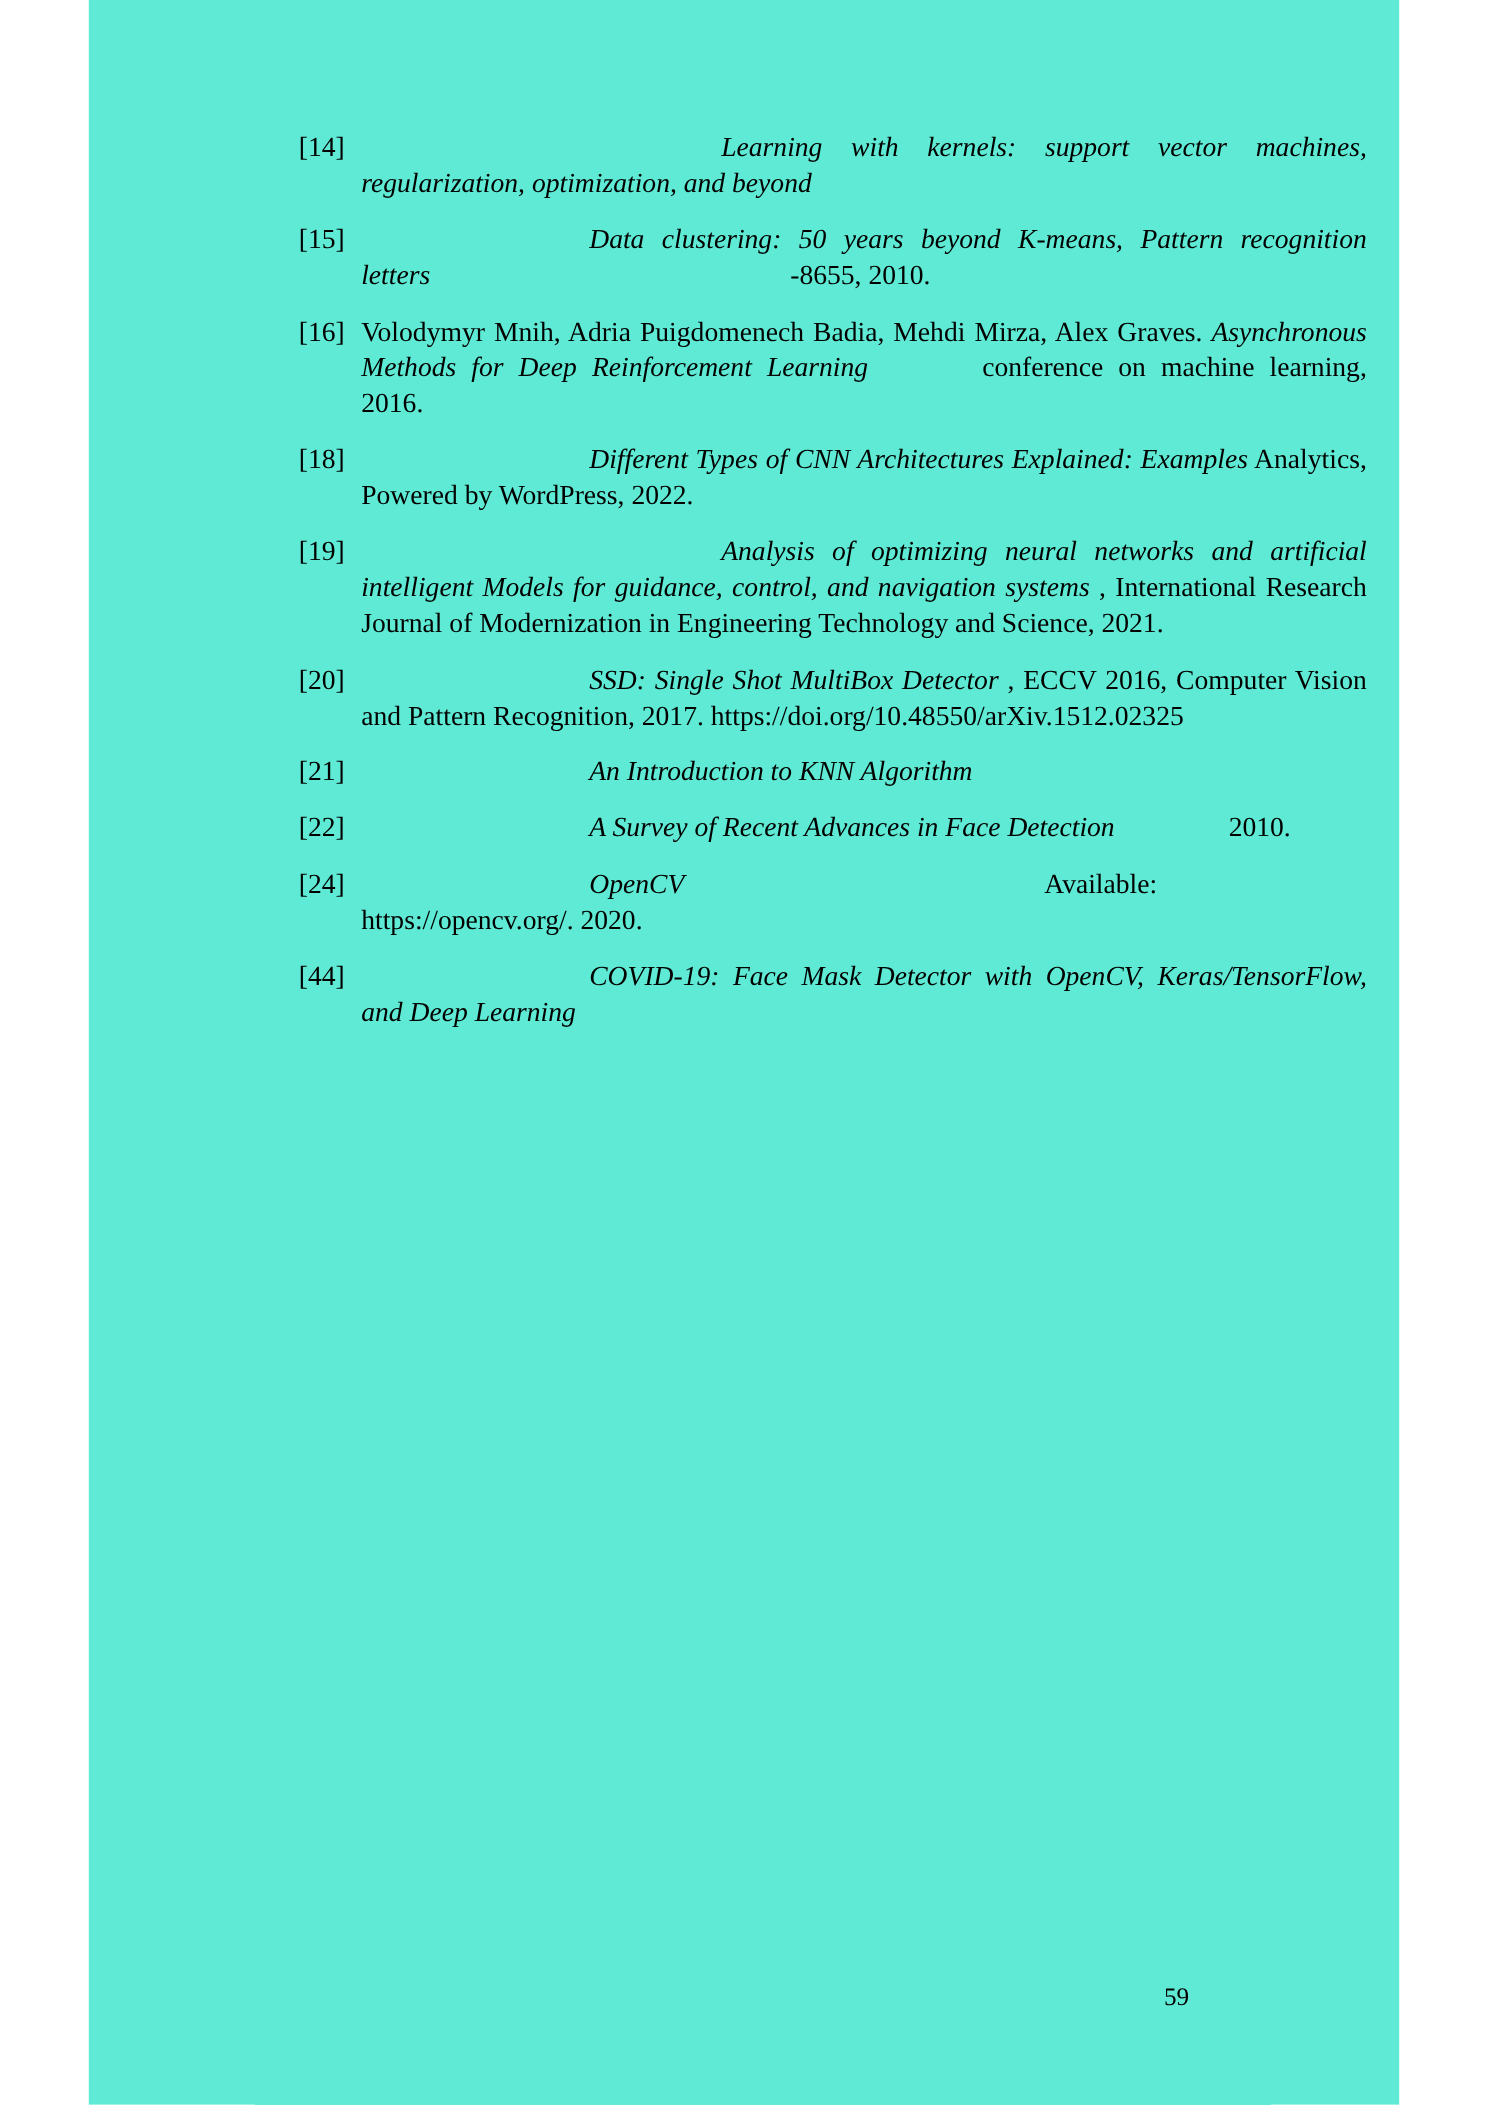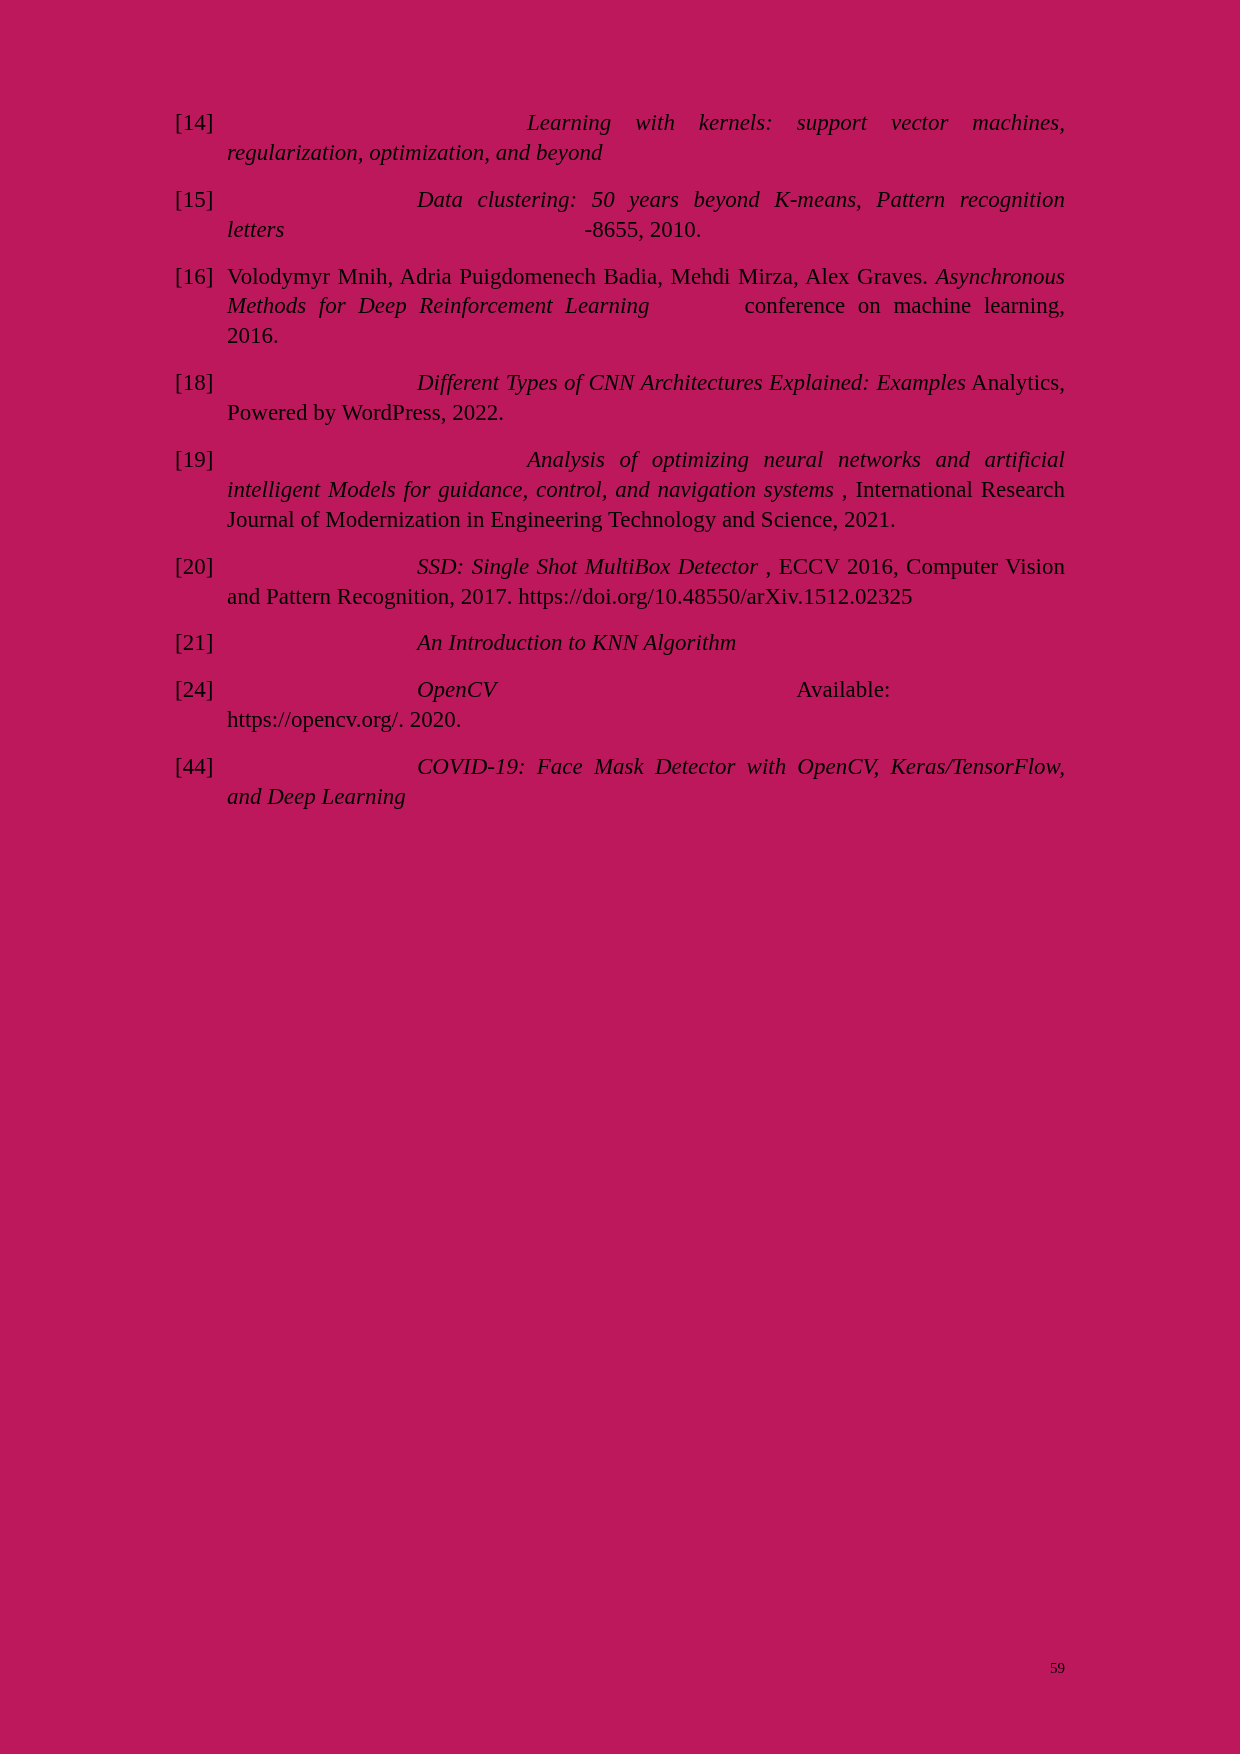"[14]" .page { background: #be185d -> #5eead4; width: 1240px -> 1092px }
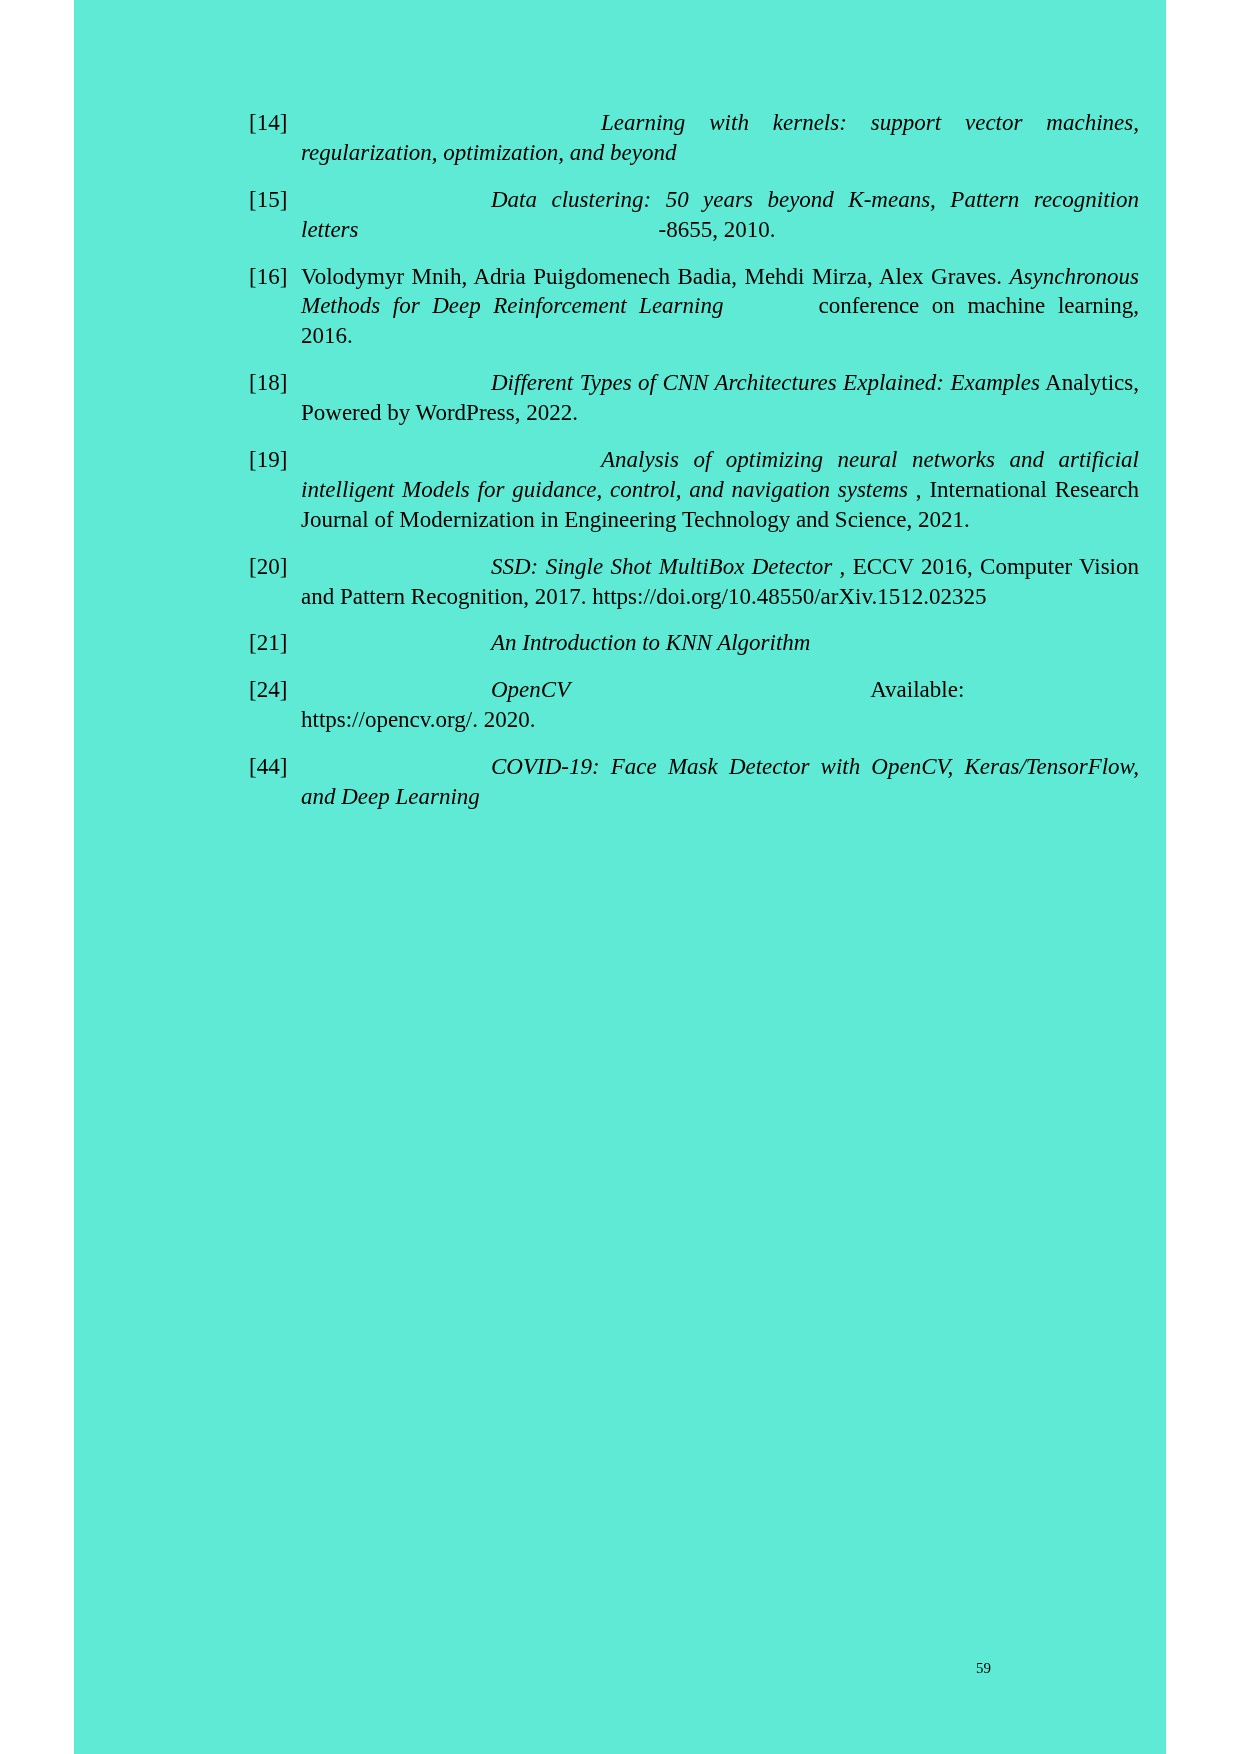"[22]" div.ref { html: none -> <div> <div>[22]</div> <div><span>&nbsp;</span><span>A Survey of Recent Advances in Face Detection</span><span>&nbsp;</span><span>2010.</span></div> </div> }
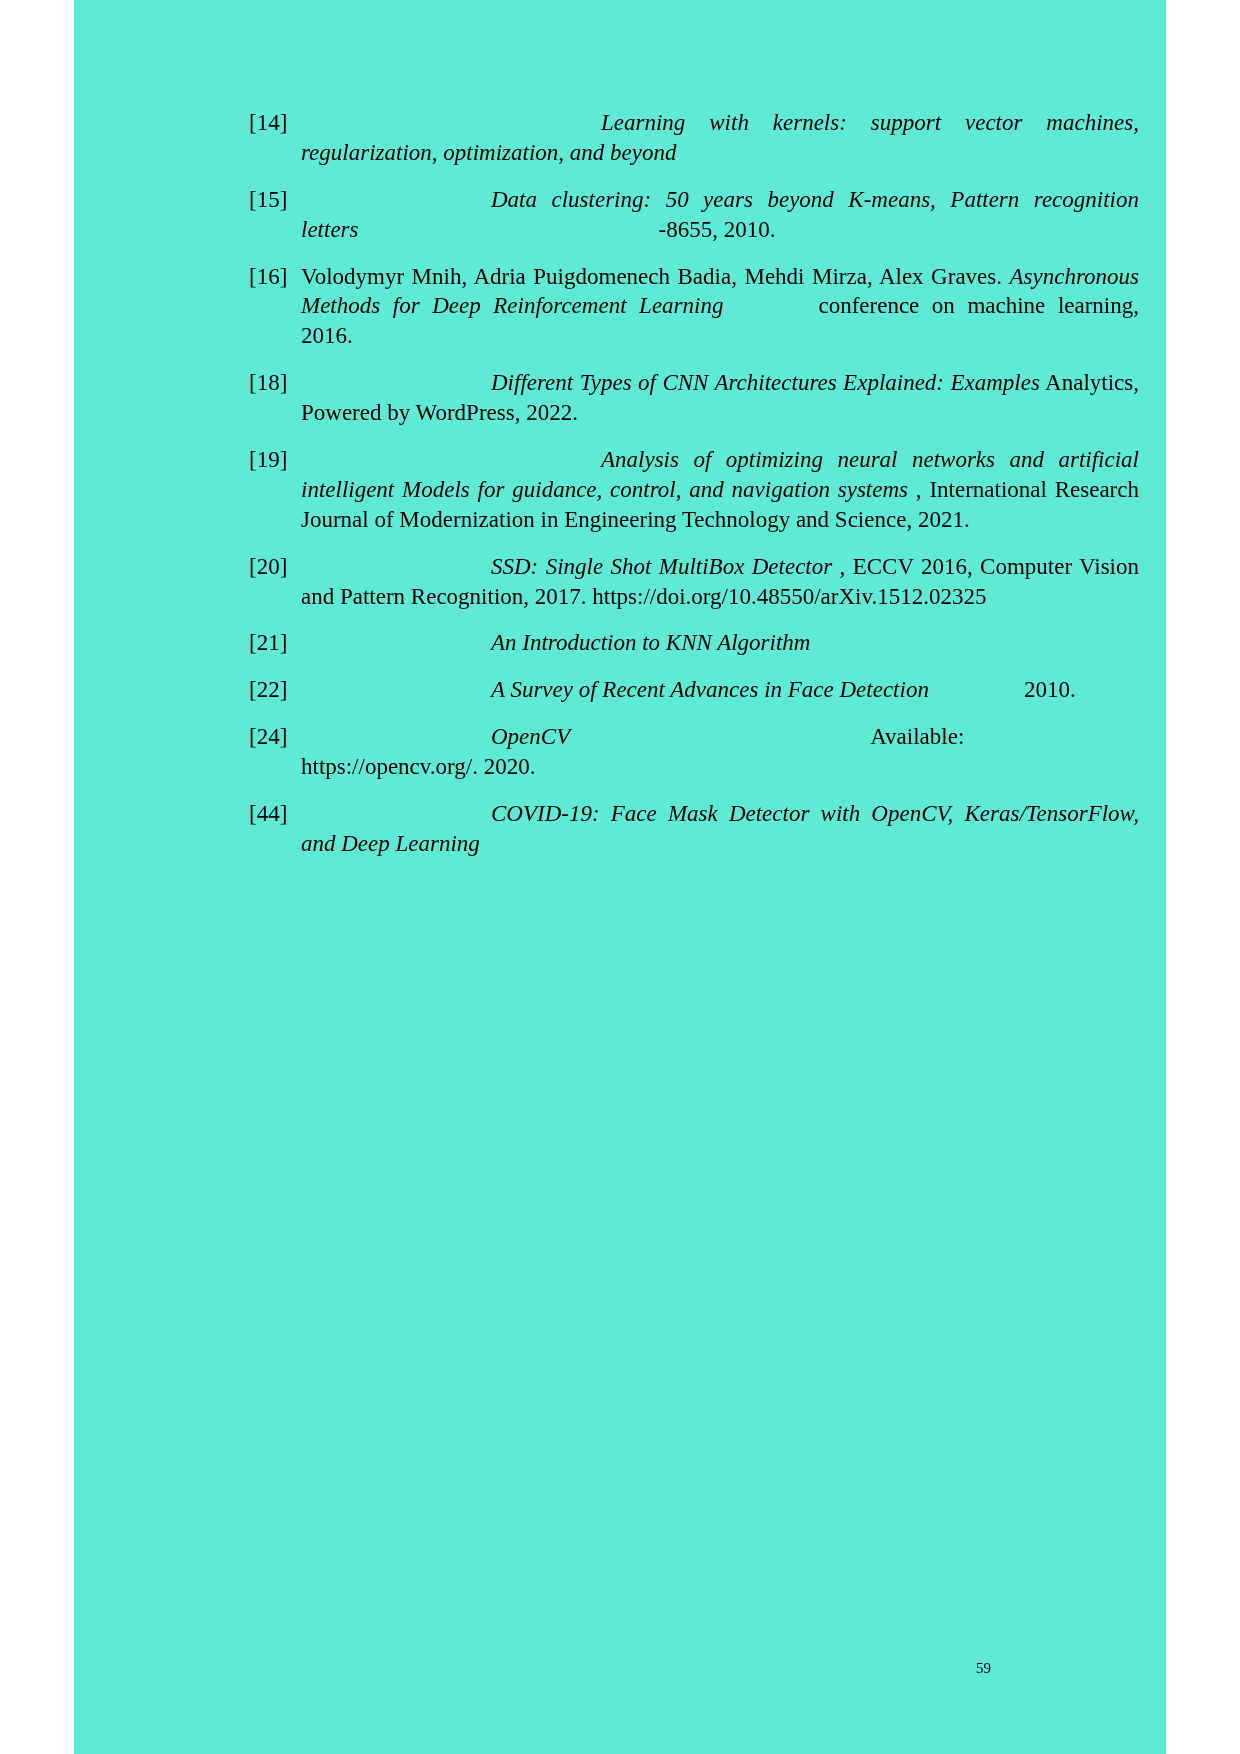"59" .page-number { font-size: 15px -> 21px }
